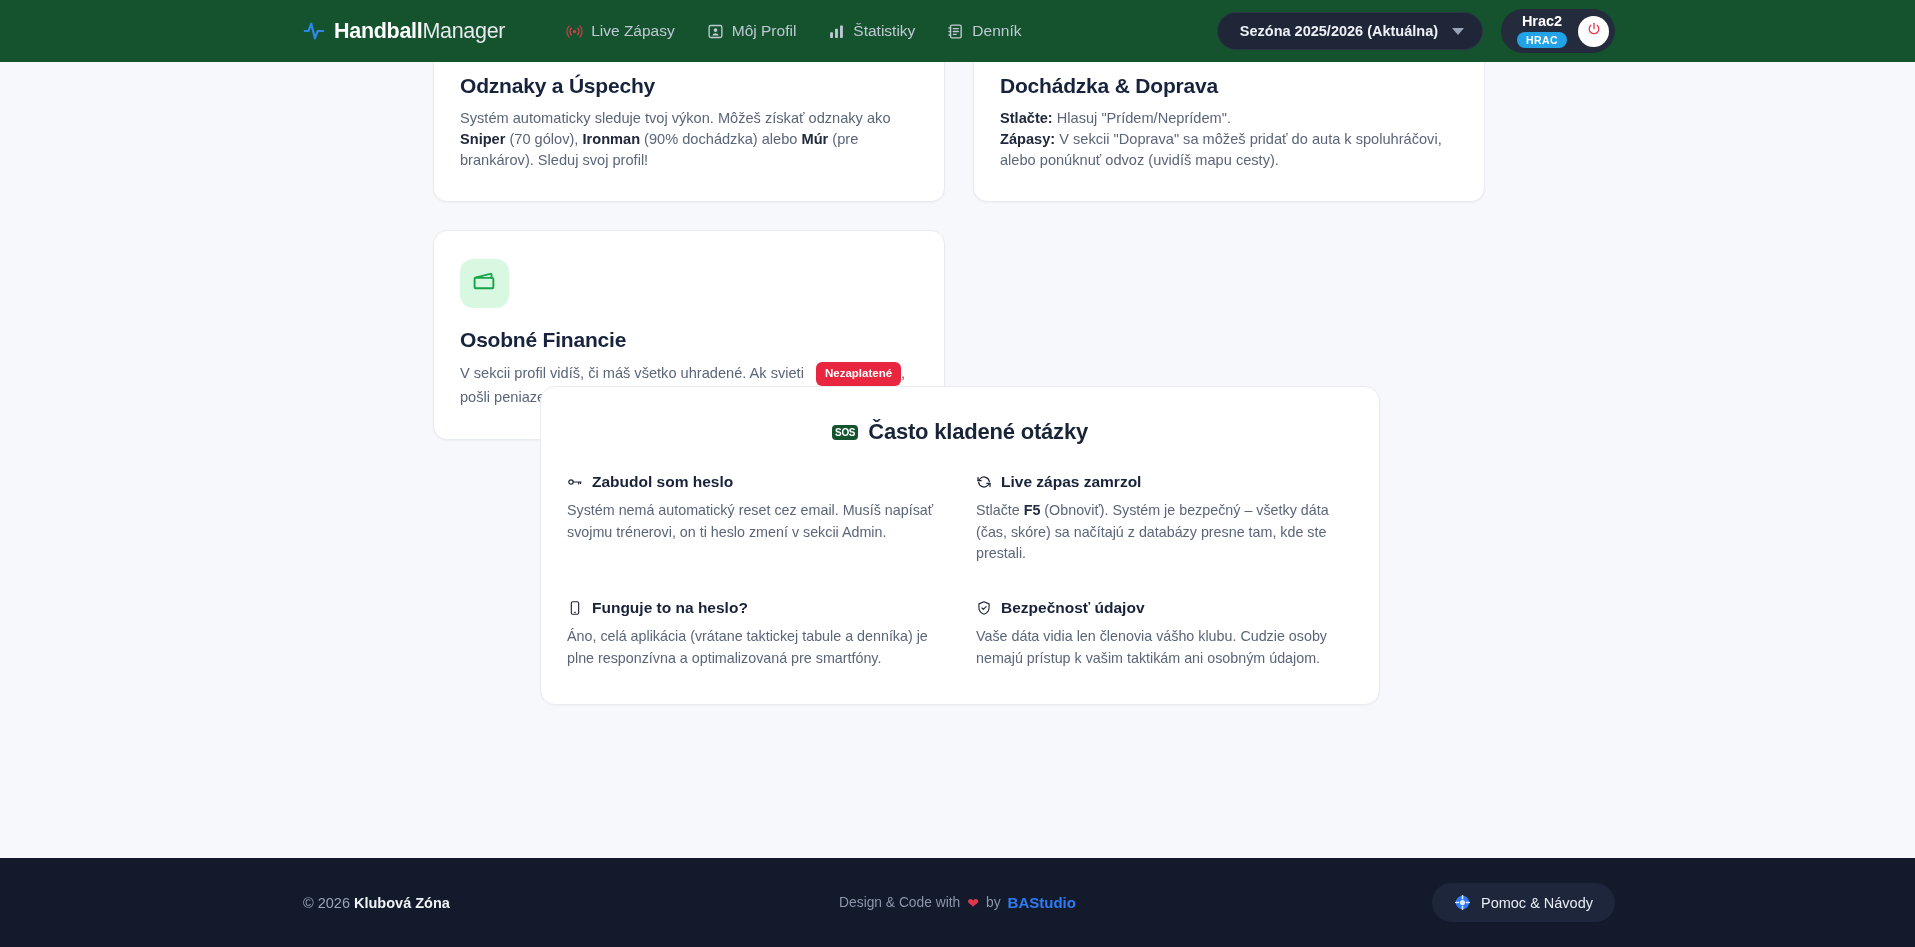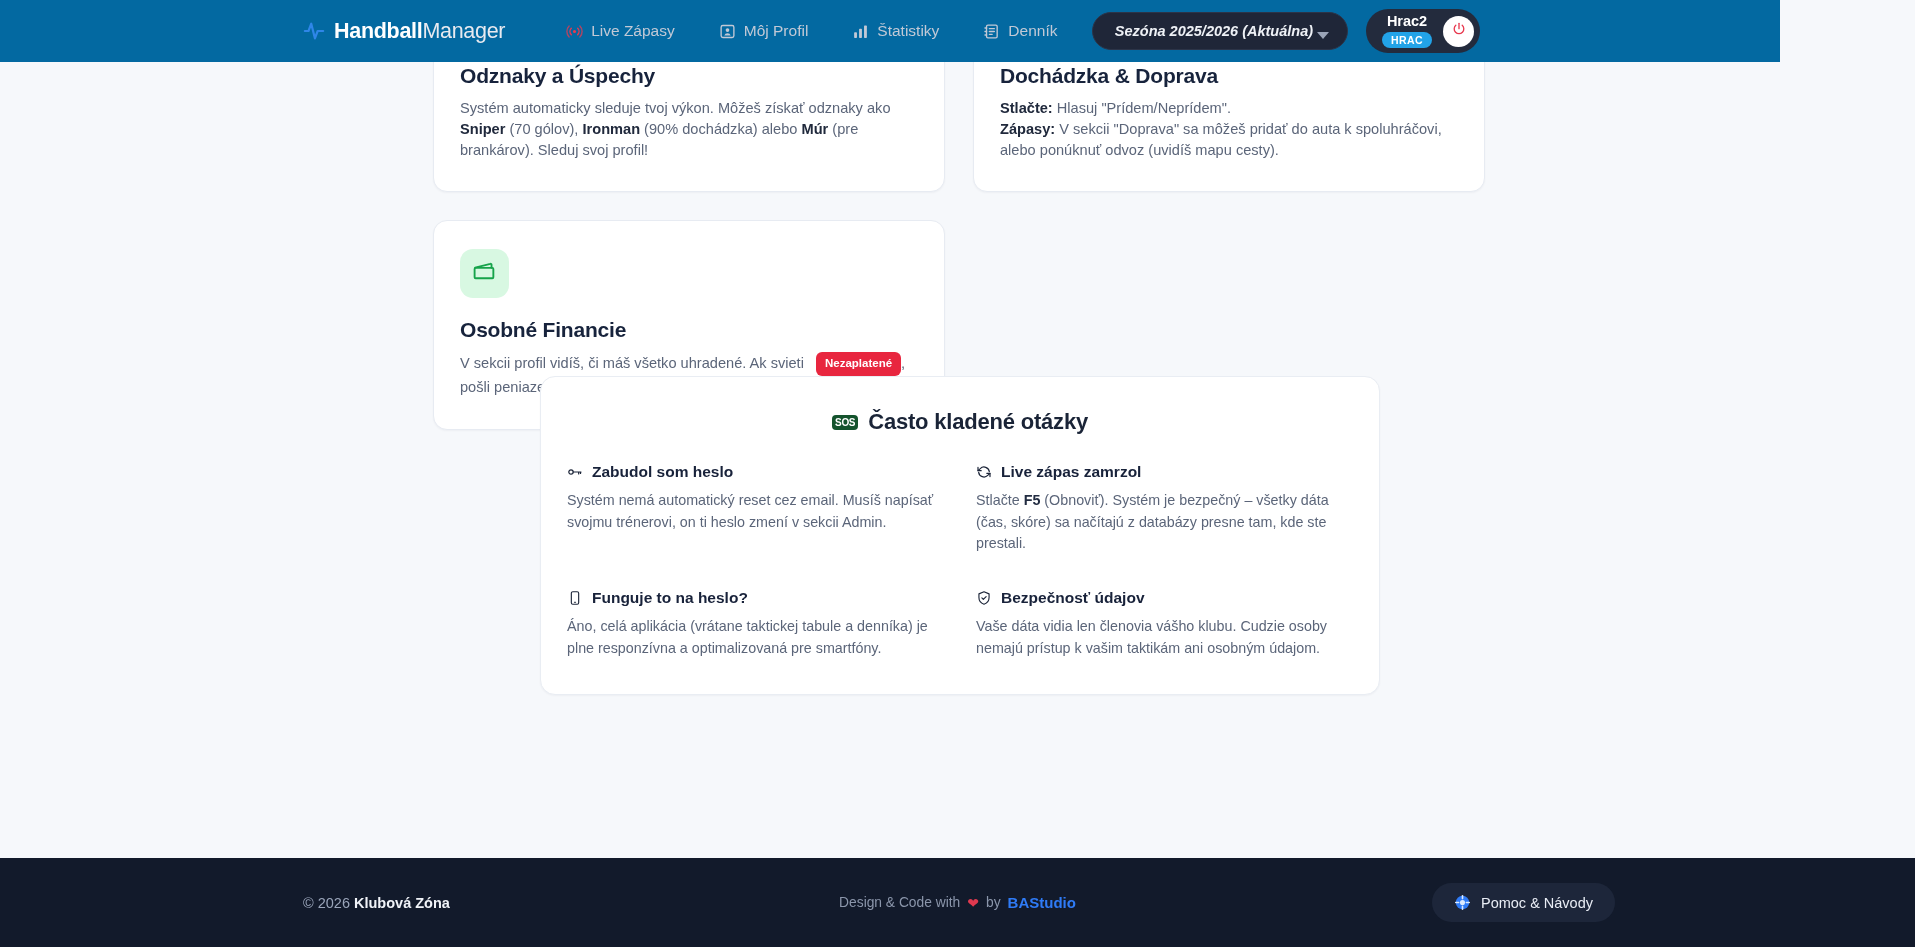"HandballManager" .topbar { background: #0369a1 -> #14532d; width: 1780px -> 1915px }
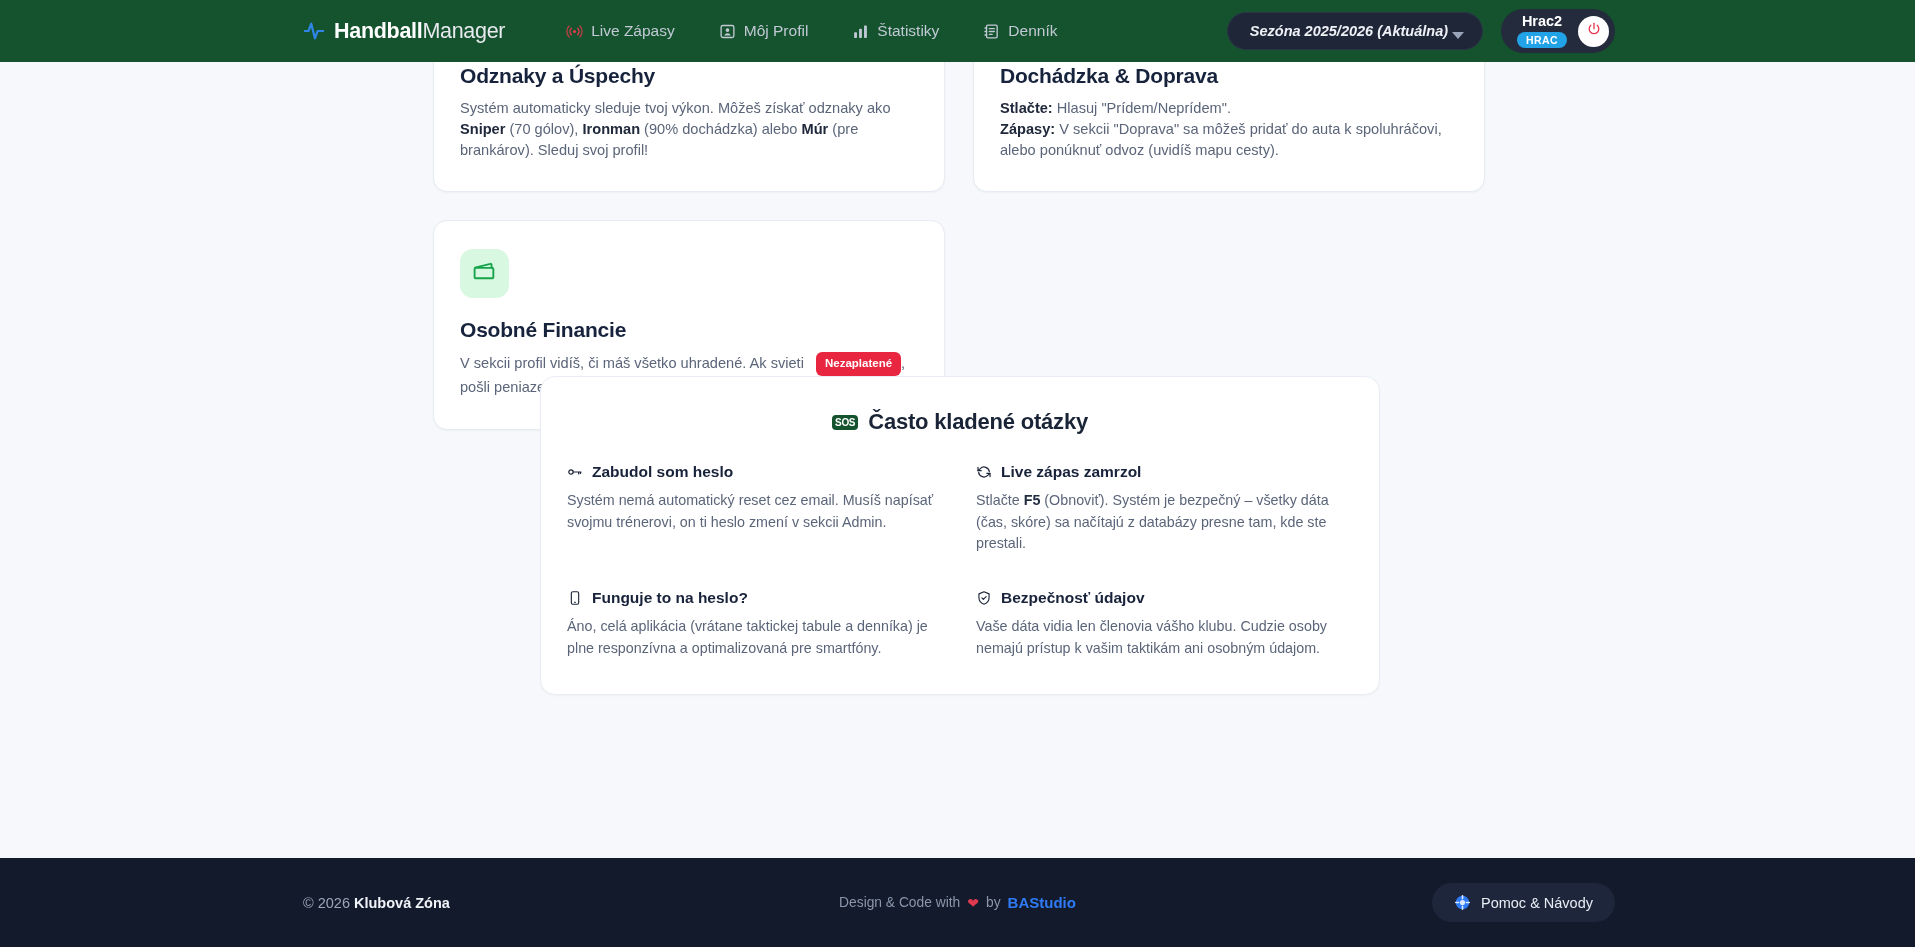"Live Zápasy" .nav { gap: 12px -> 0px }
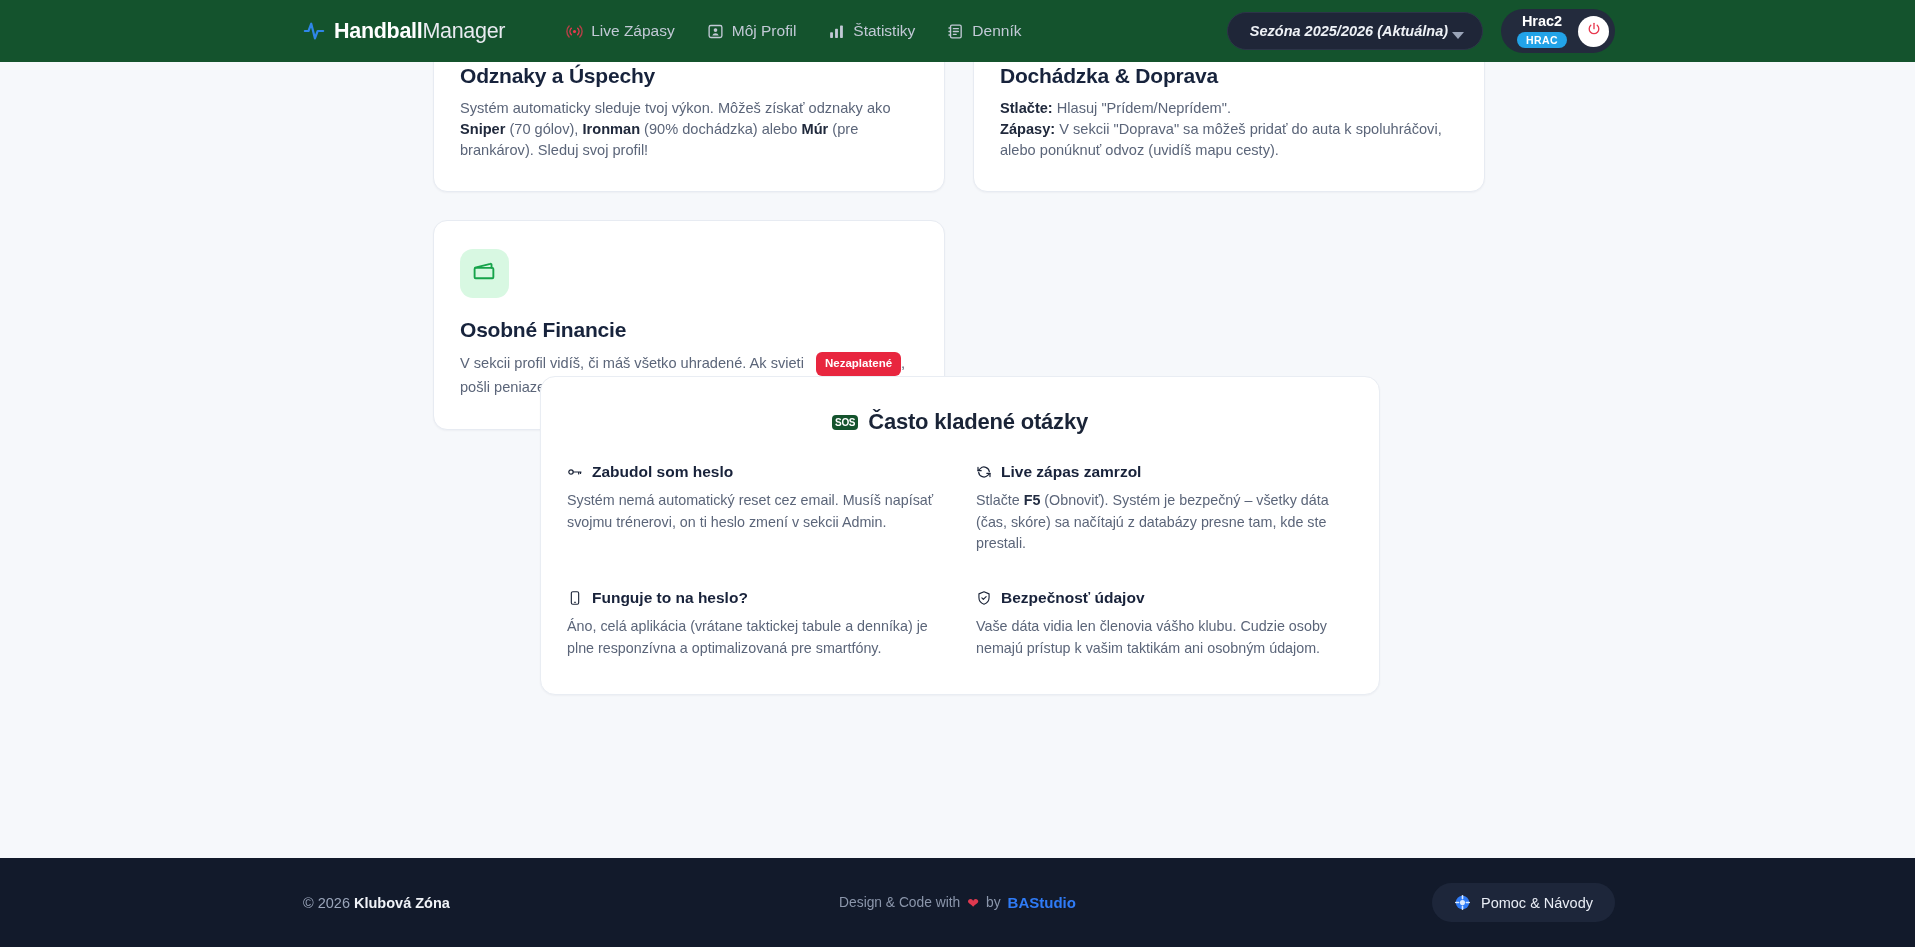"Sezóna 2025/2026 (Aktuálna)" .season-select { align-items: flex-end -> center; font-style: italic -> none; gap: 4px -> 14px }
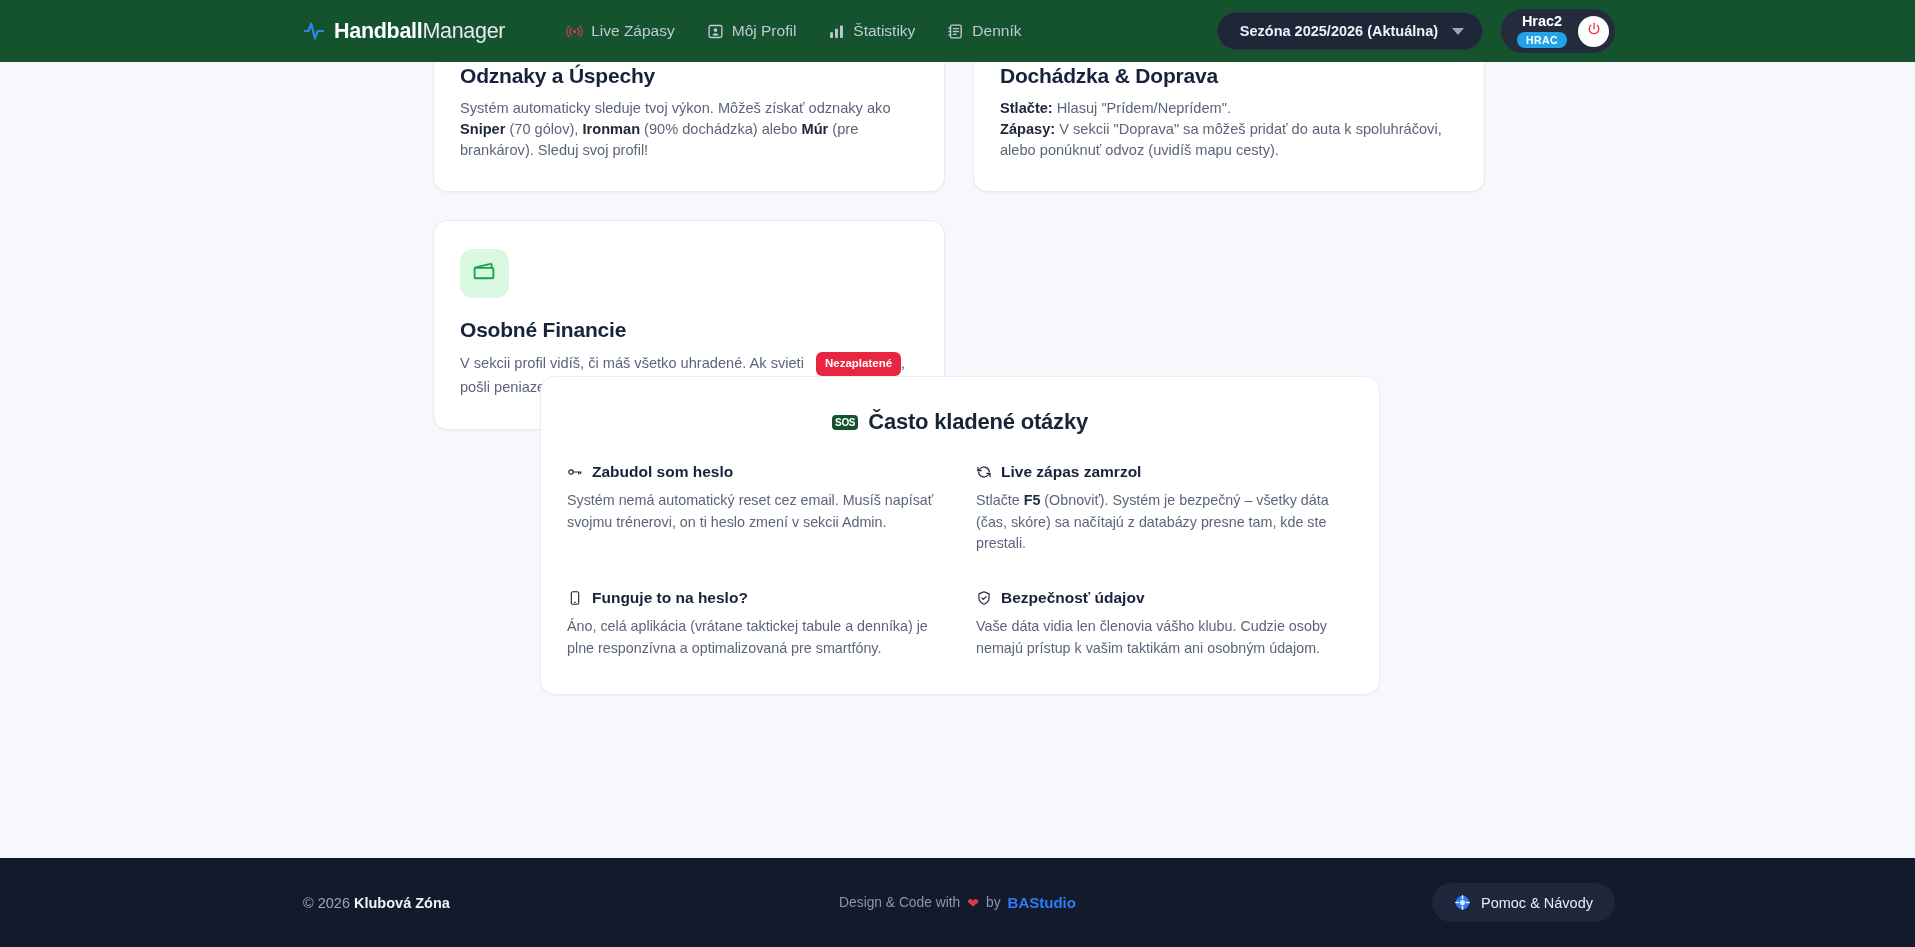"Odznaky a Úspechy" .page { top: 50px -> 60px }
